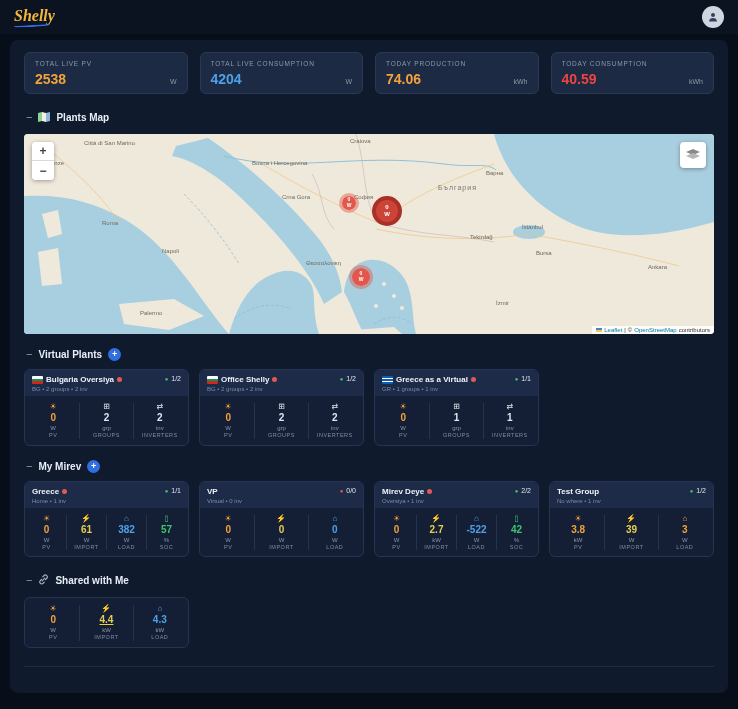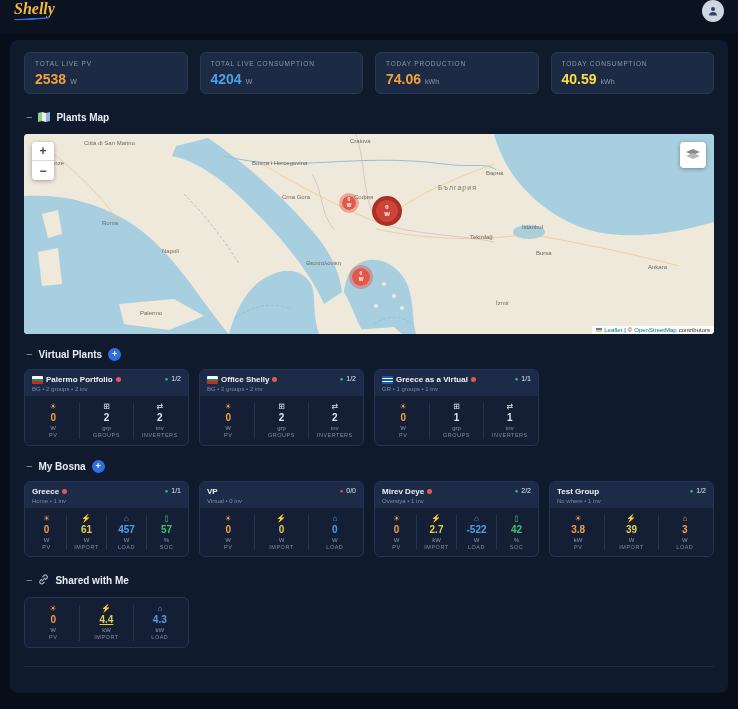"Shelly" .topbar { align-items: flex-start -> center }
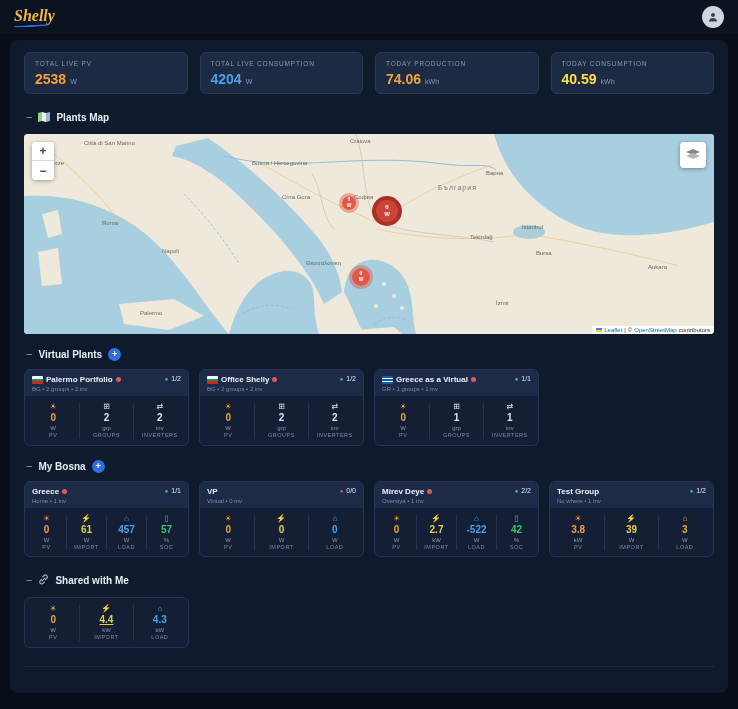"2538" .stat-value-row { justify-content: none -> space-between }
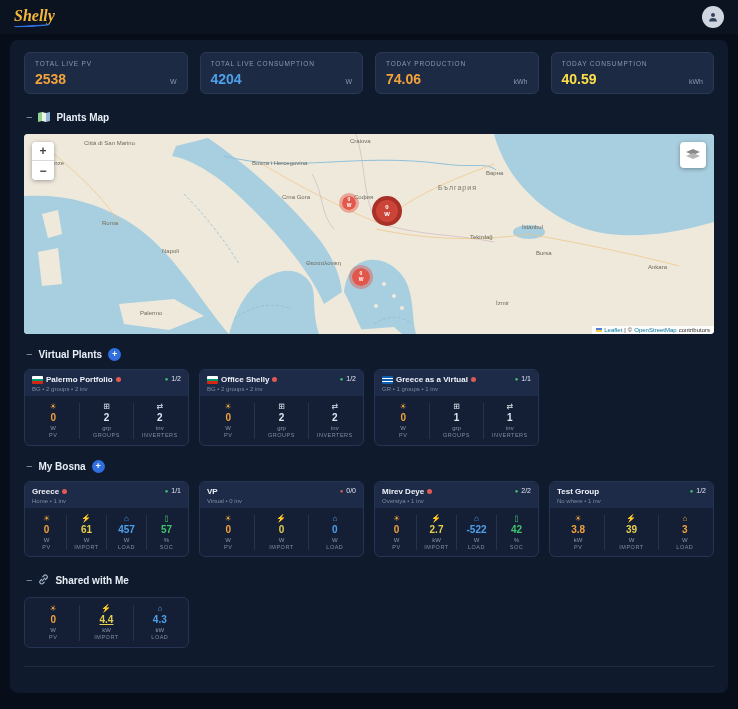"40.59" span.stat-value { color: #fde047 -> #ef4444 }
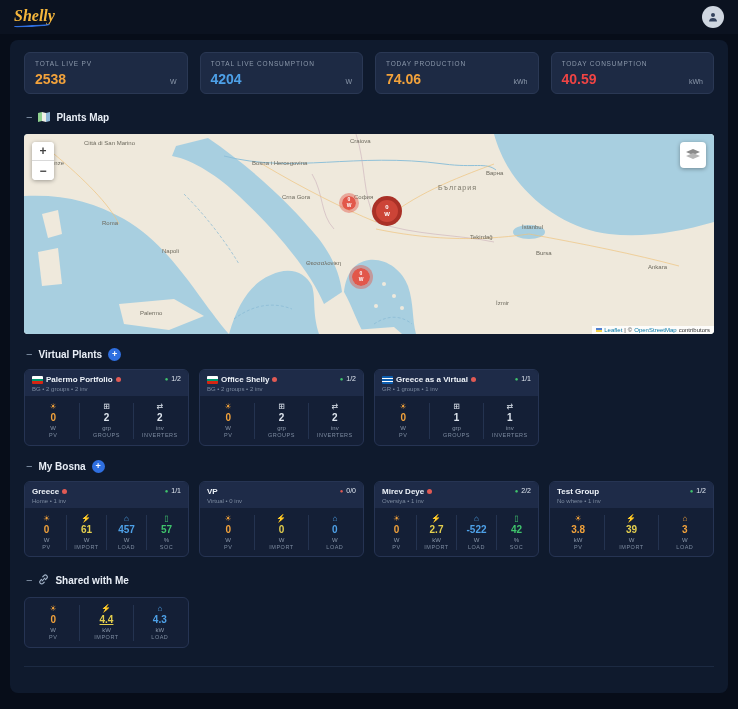"Palermo Portfolio" span.card-title { text: Palermo Portfolio -> Bulgaria Oversiya }
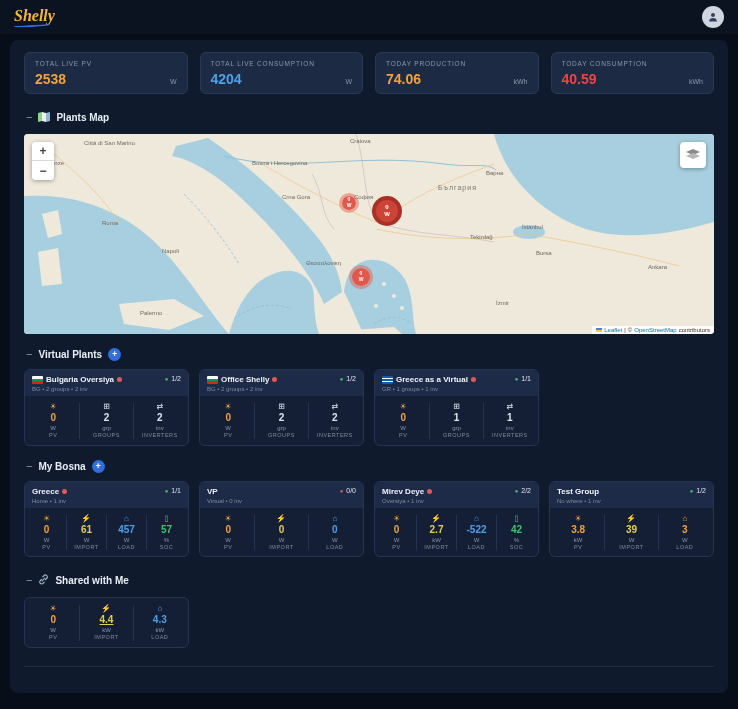"My Bosna" span.sec-title { text: Bosna -> Mirev }
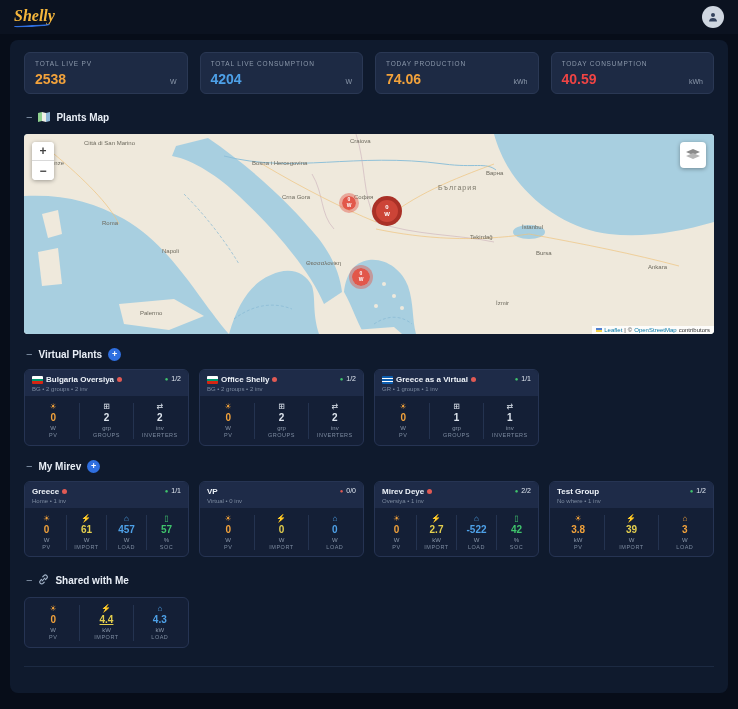"457" div.s-value { text: 457 -> 382 }
